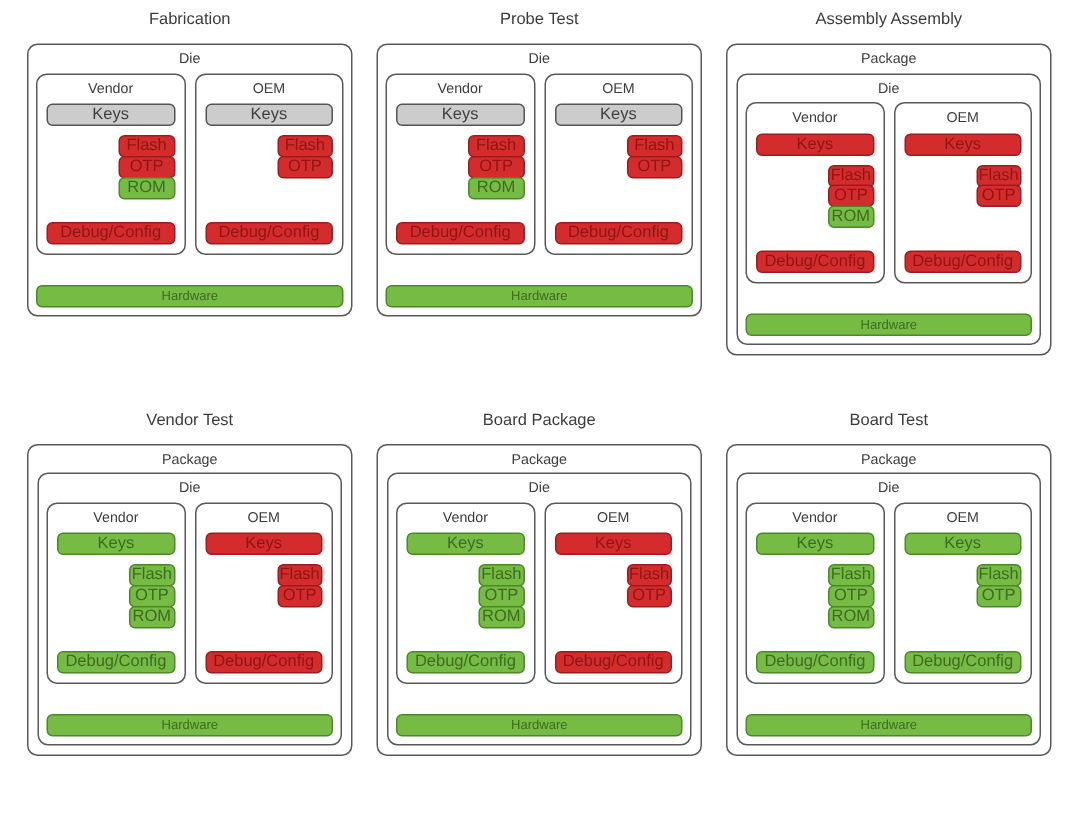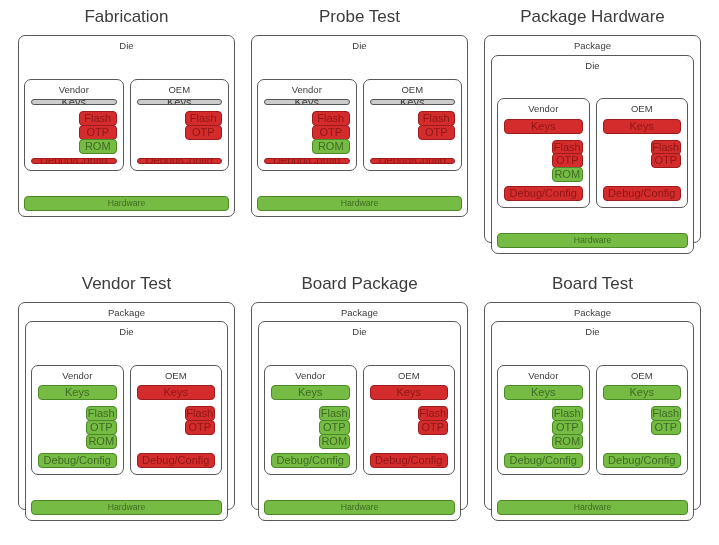"Fabrication" .panel-title { font-size: 17px -> 11px }
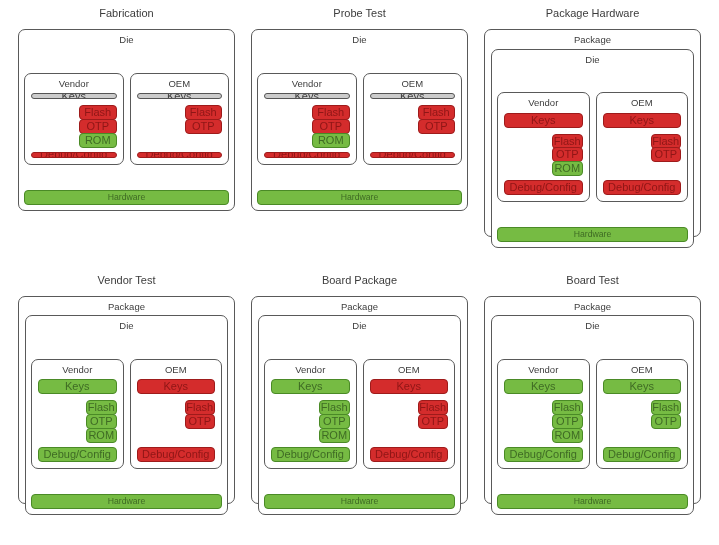"Package Hardware" div.panel-title { text: Package Hardware -> Assembly Assembly }
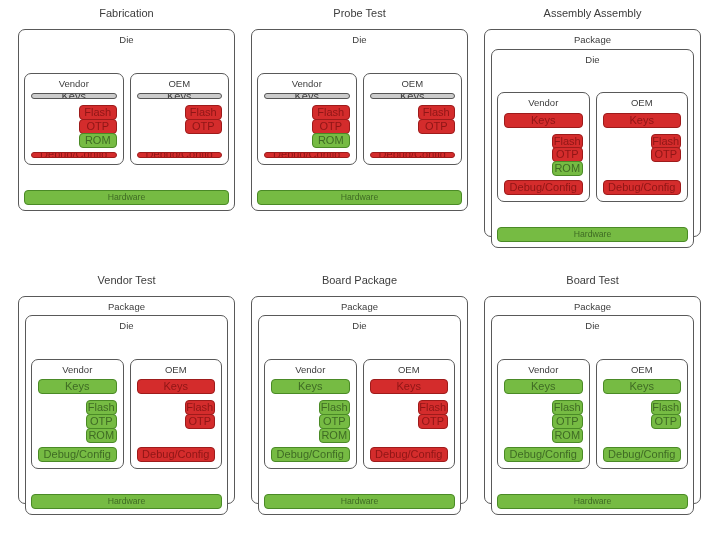"Die" .die-box { gap: 24px -> none }
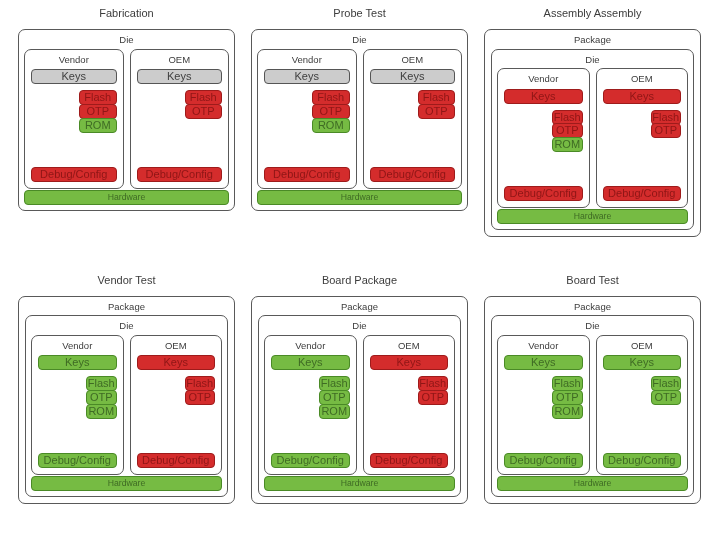"Hardware" .hardware-wrap { margin-top: 1px -> 20px }
